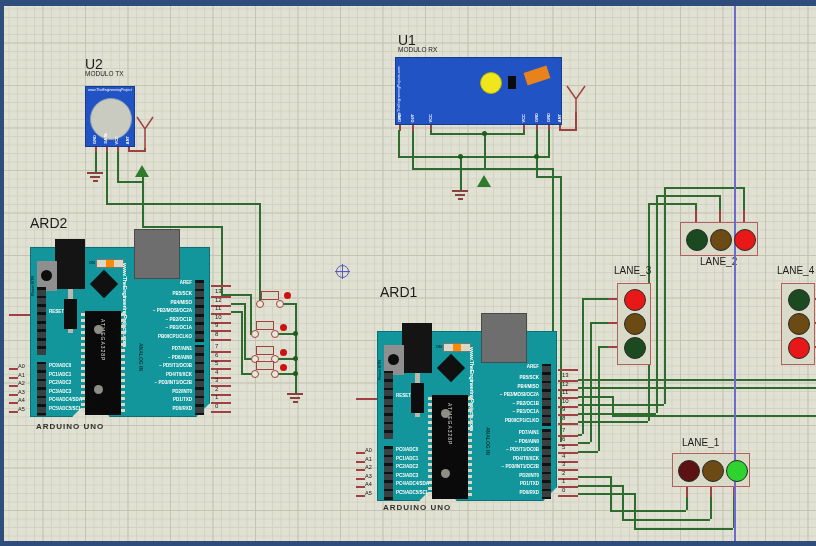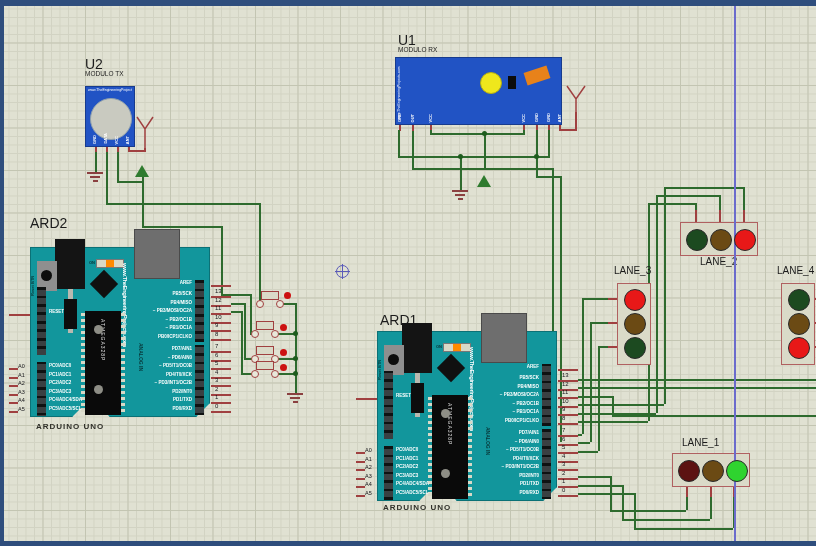"ARD1" div.lbl { top: 312px -> 284px }
